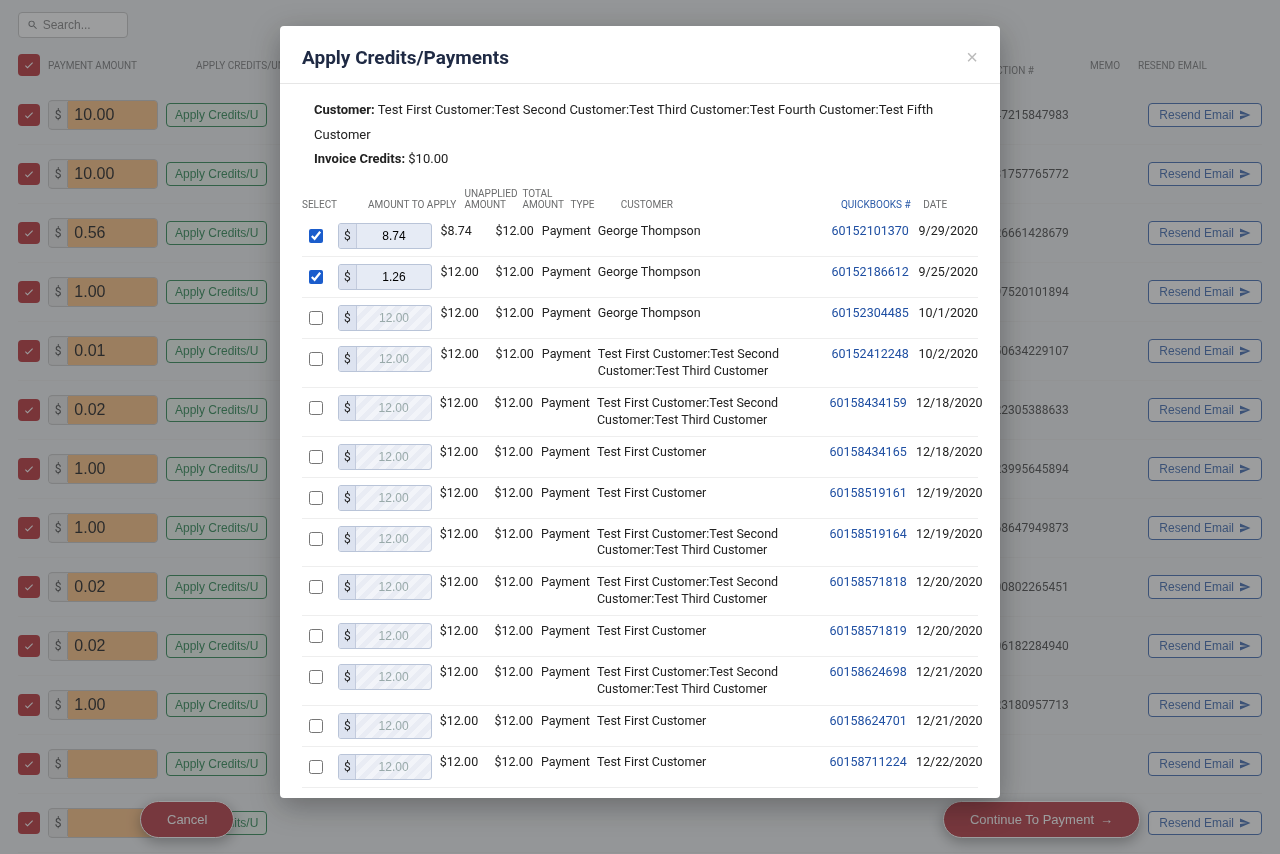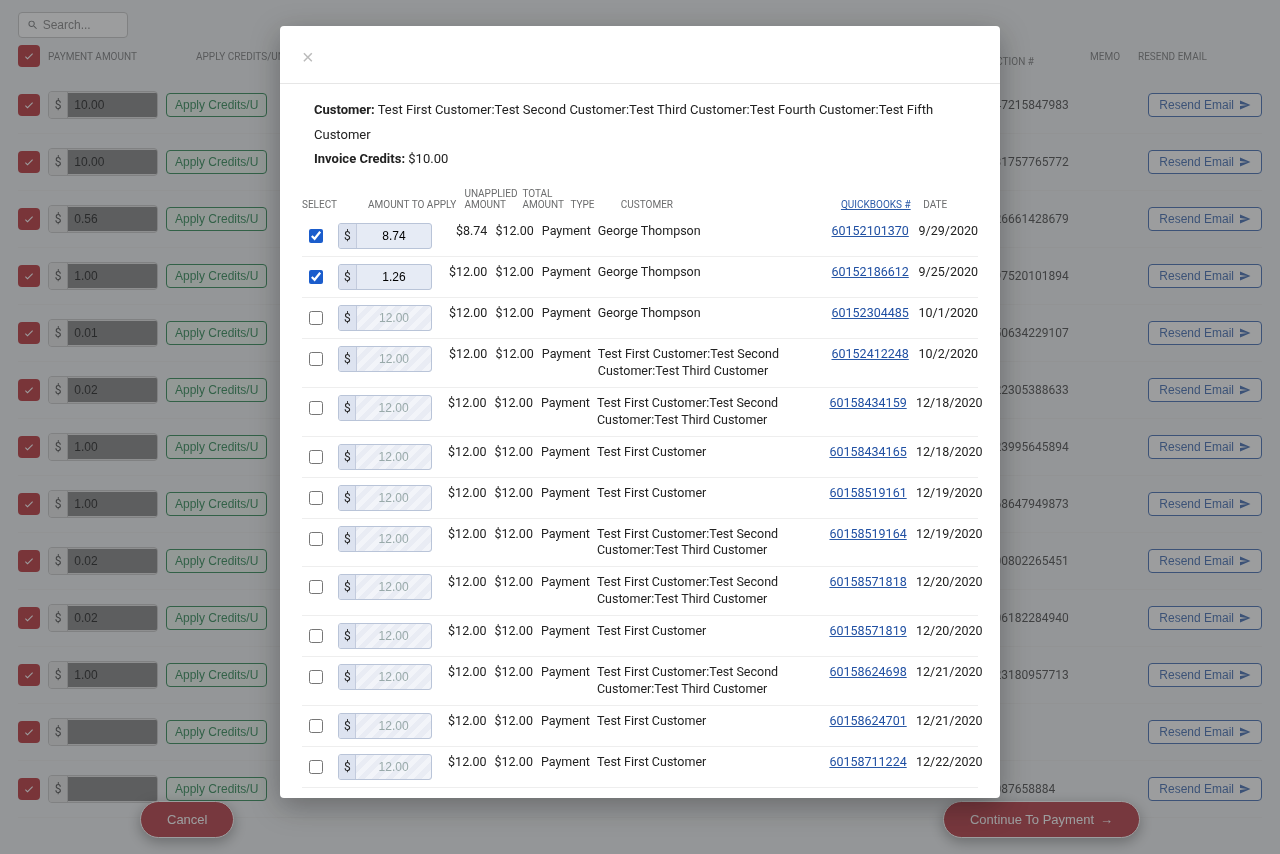"Search..." .search-wrap { margin-bottom: 3px -> 12px }
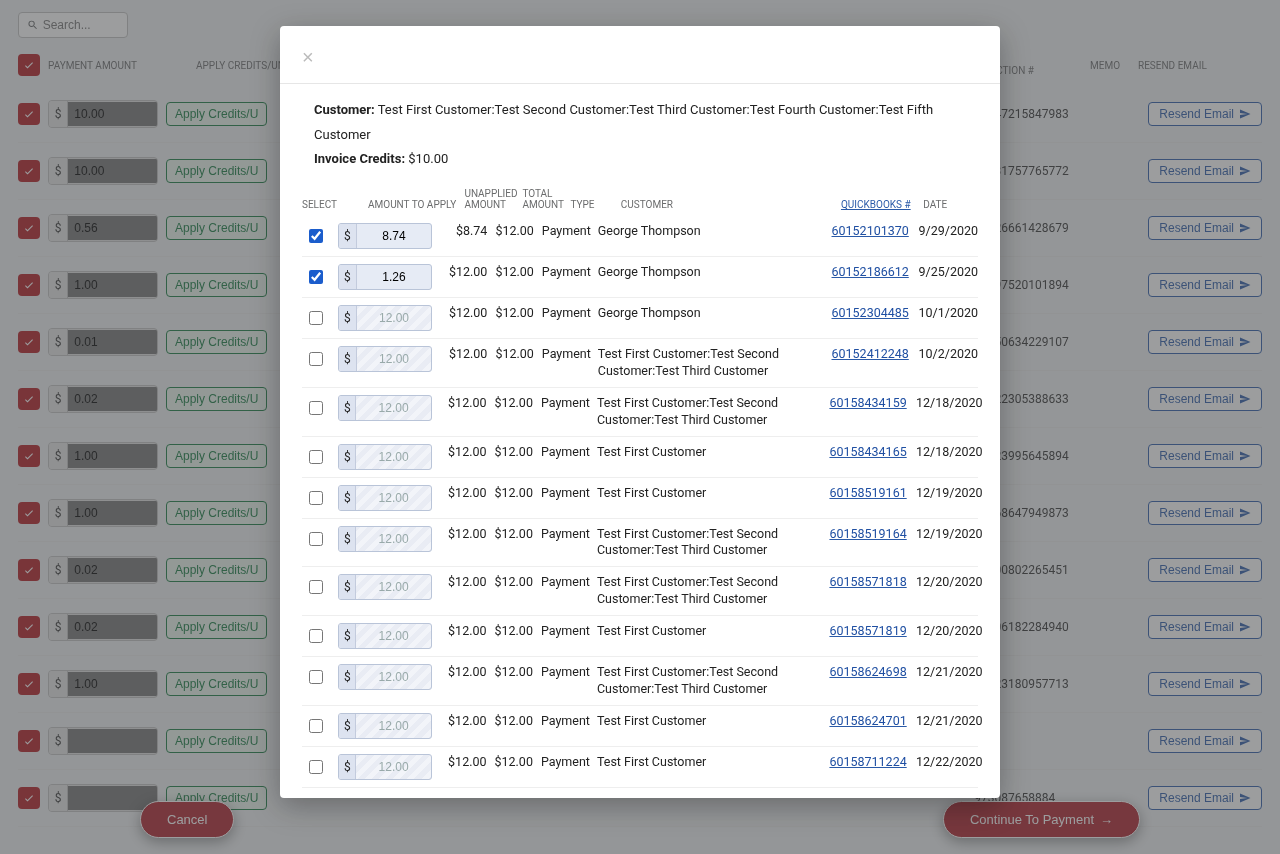"Apply Credits/Payments" h2 { html: none -> <h2>Apply Credits/Payments</h2> }
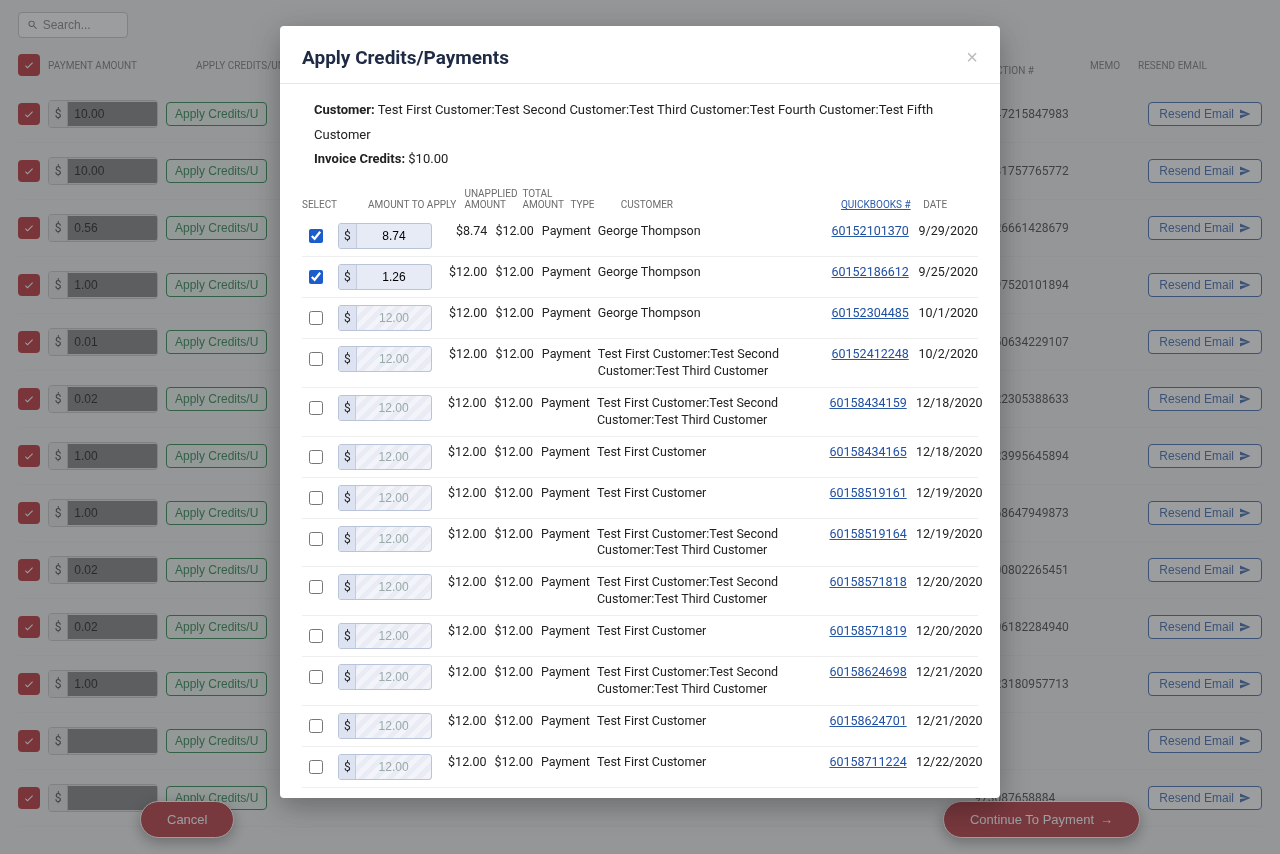"10.00" .money-input input { background: #737373 -> #fdba74; font-size: 12px -> 16px }
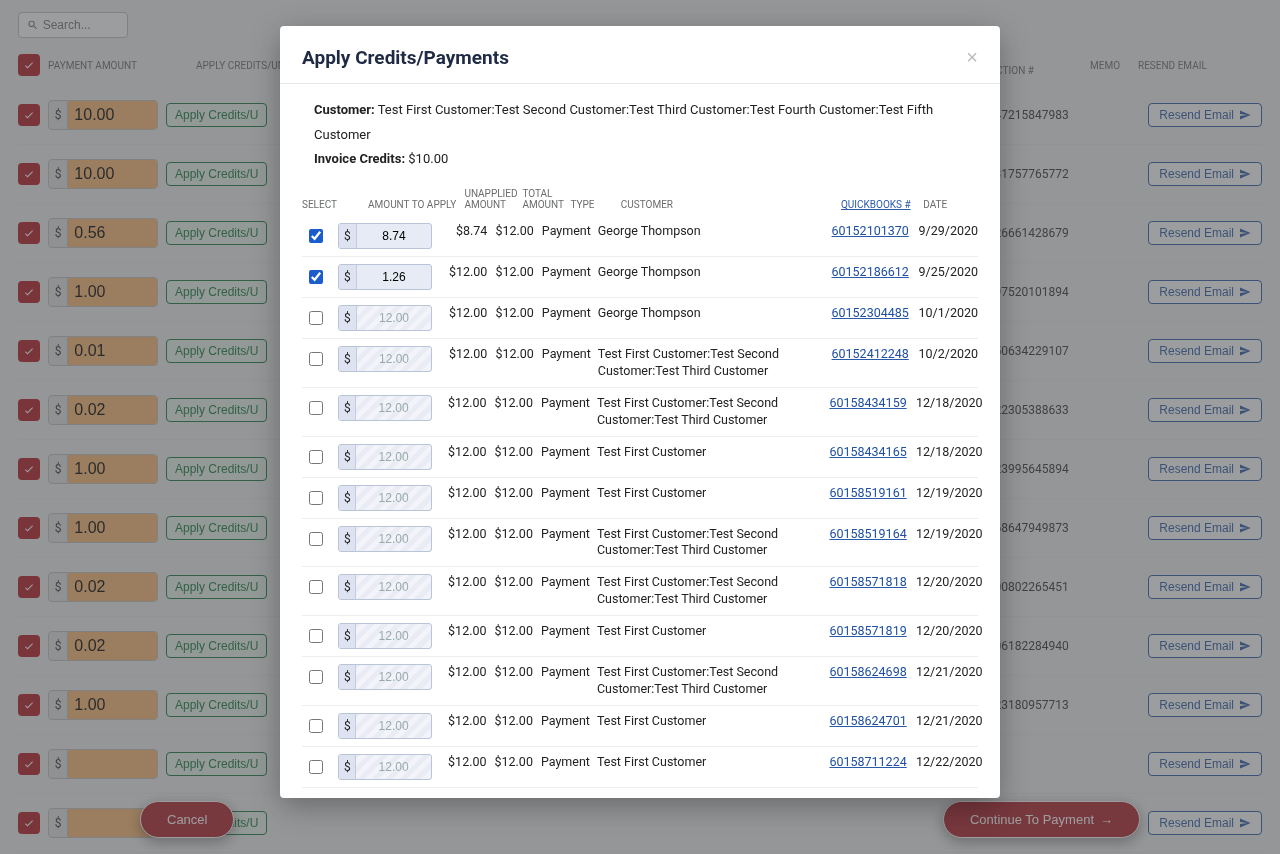"QUICKBOOKS #" .col-qb { text-decoration: underline -> none }
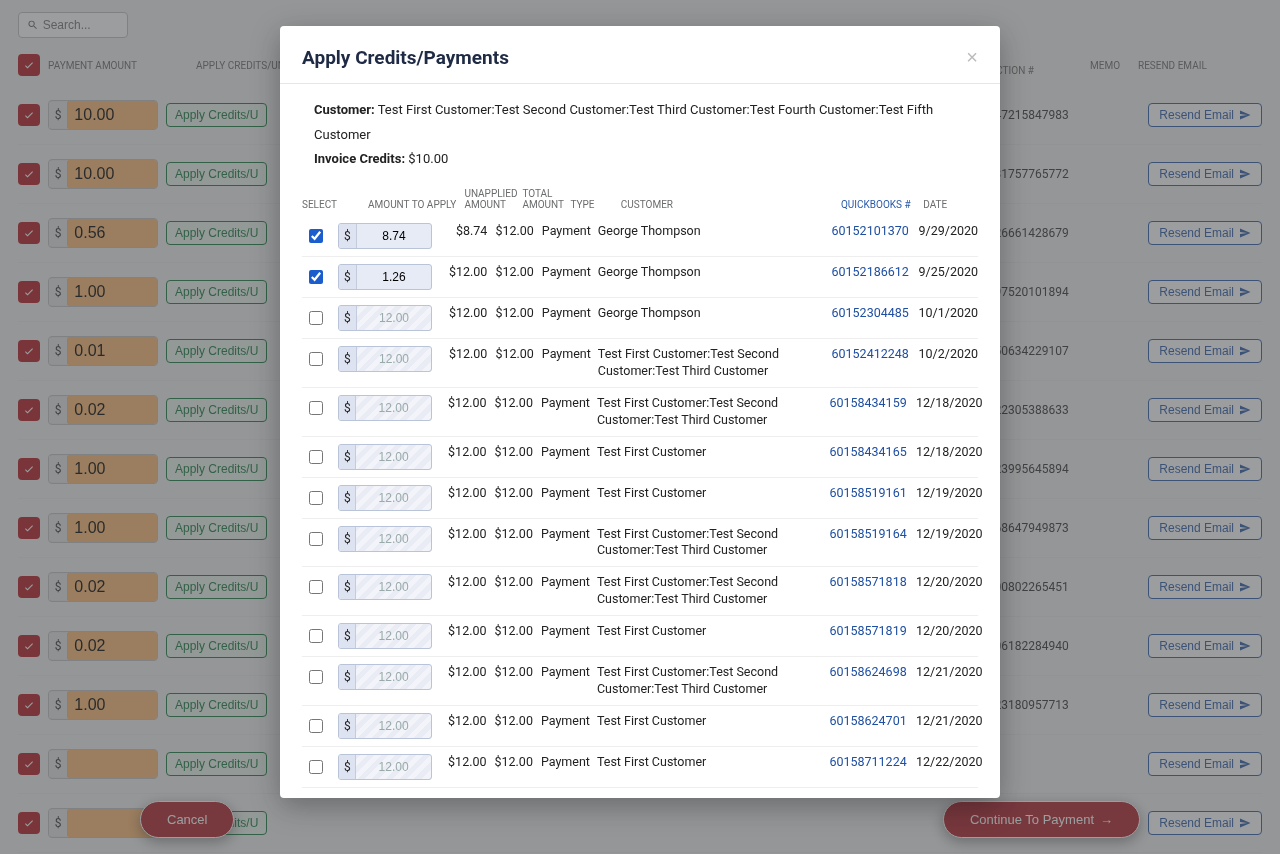"$8.74" .credit-row .col-unapplied, .credit-row .col-total { text-align: right -> none }
